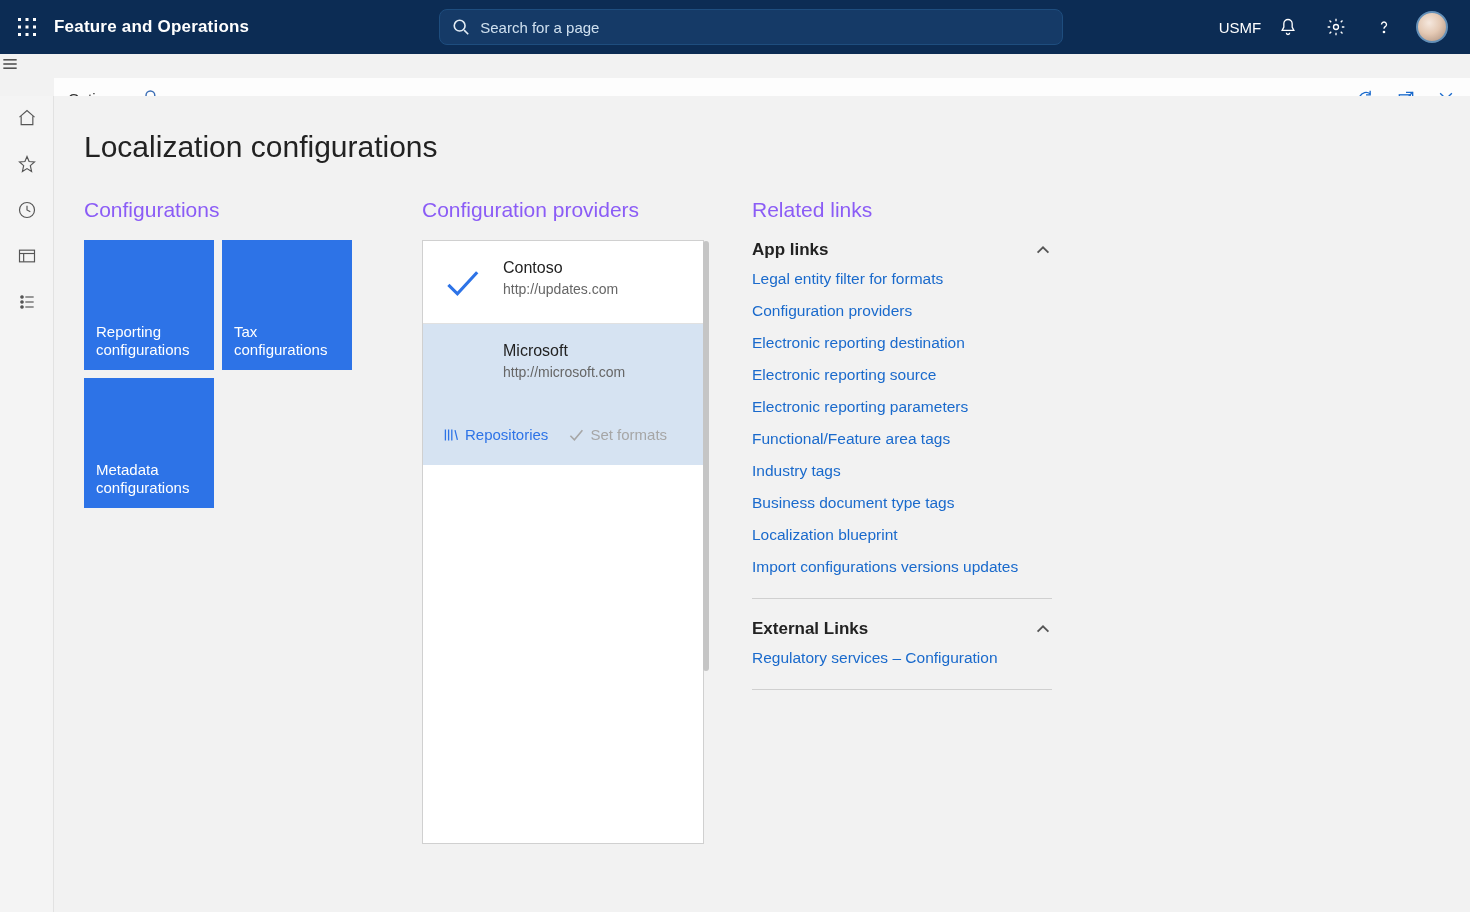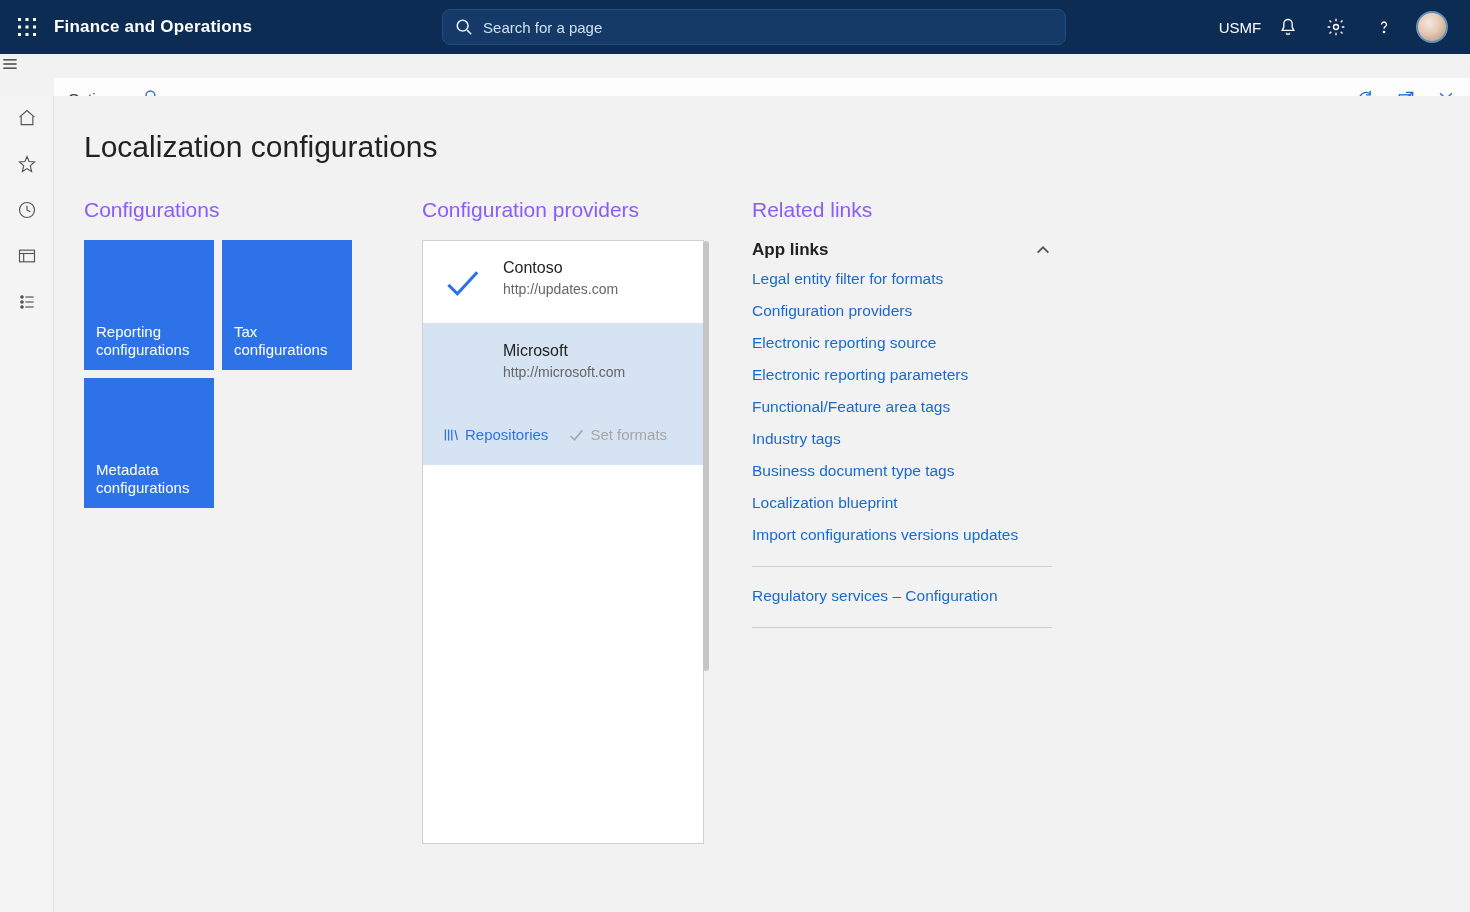"Finance and Operations" div.app-title { text: Finance -> Feature }
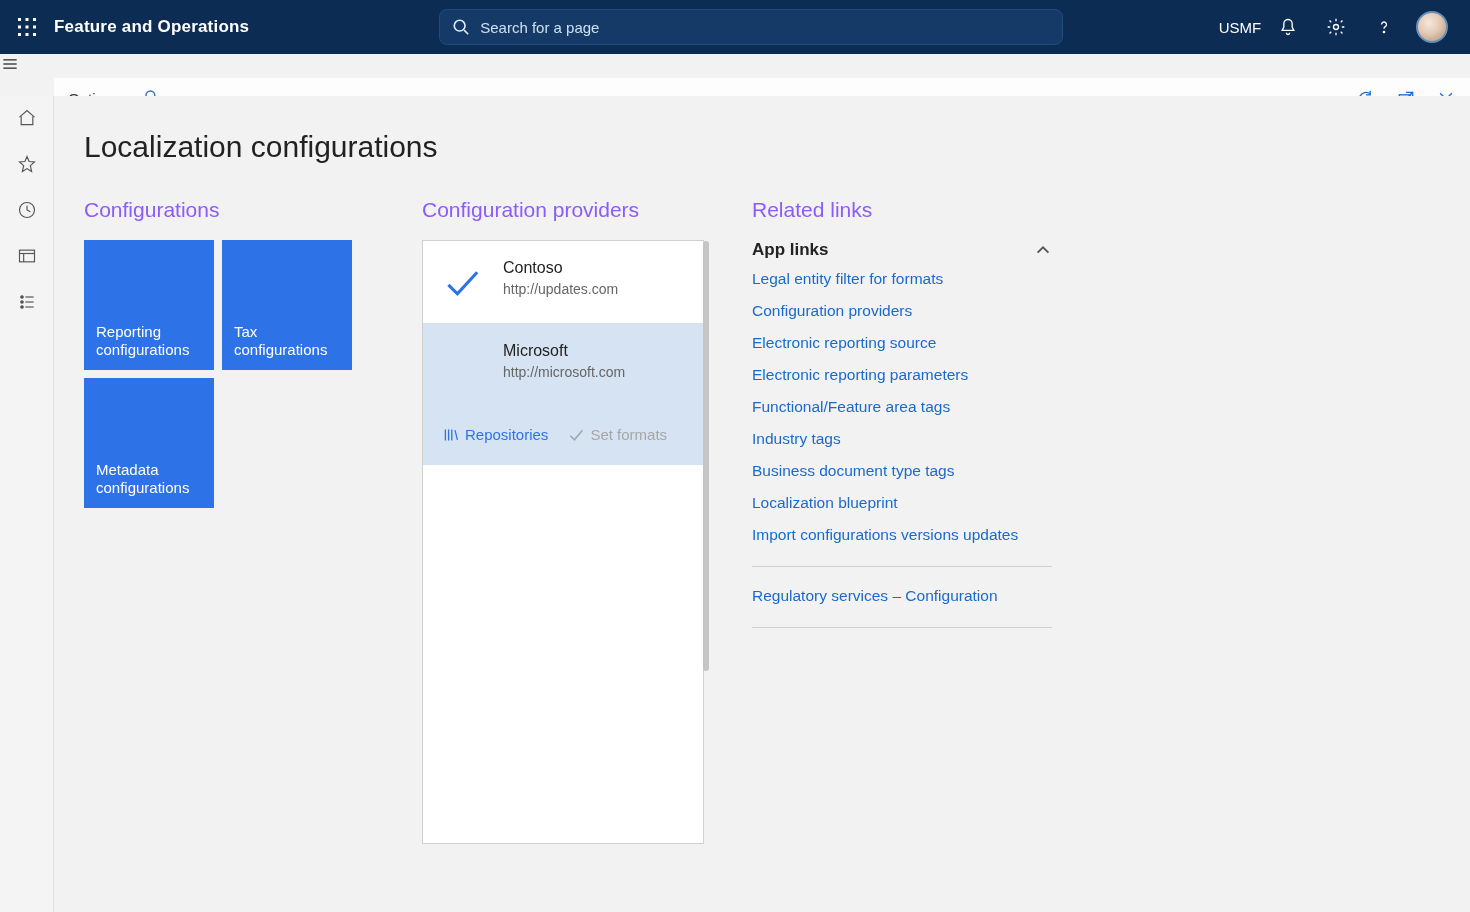"Electronic reporting destination" a { html: none -> <a>Electronic reporting destination</a> }
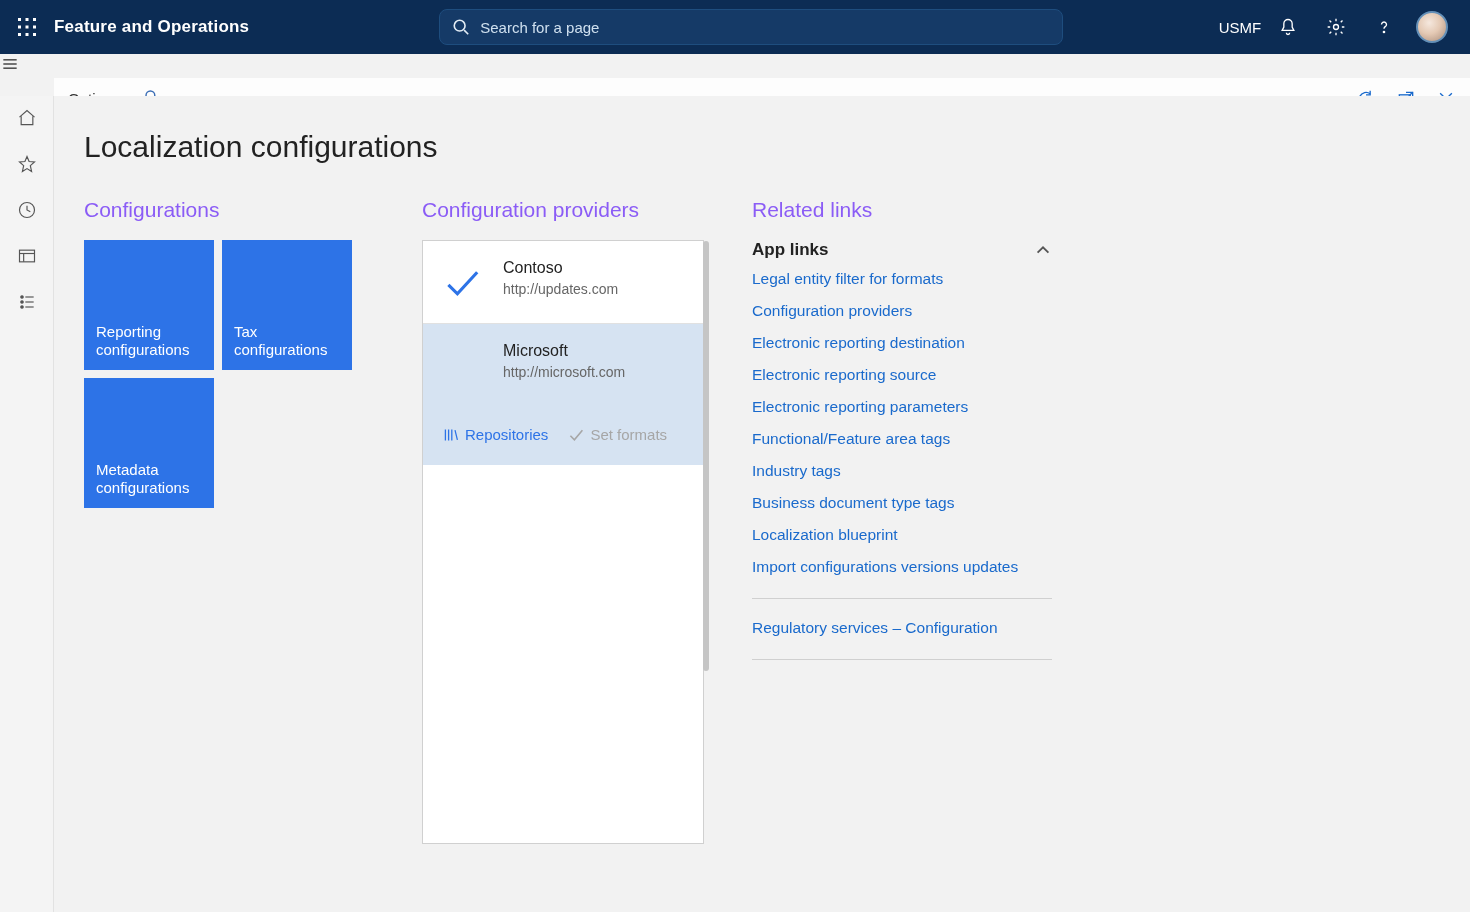"External Links" div.rel-group-head { html: none -> <div> <span>External Links</span> <span><svg> <polyline></polyline> </svg></span> </div> }
